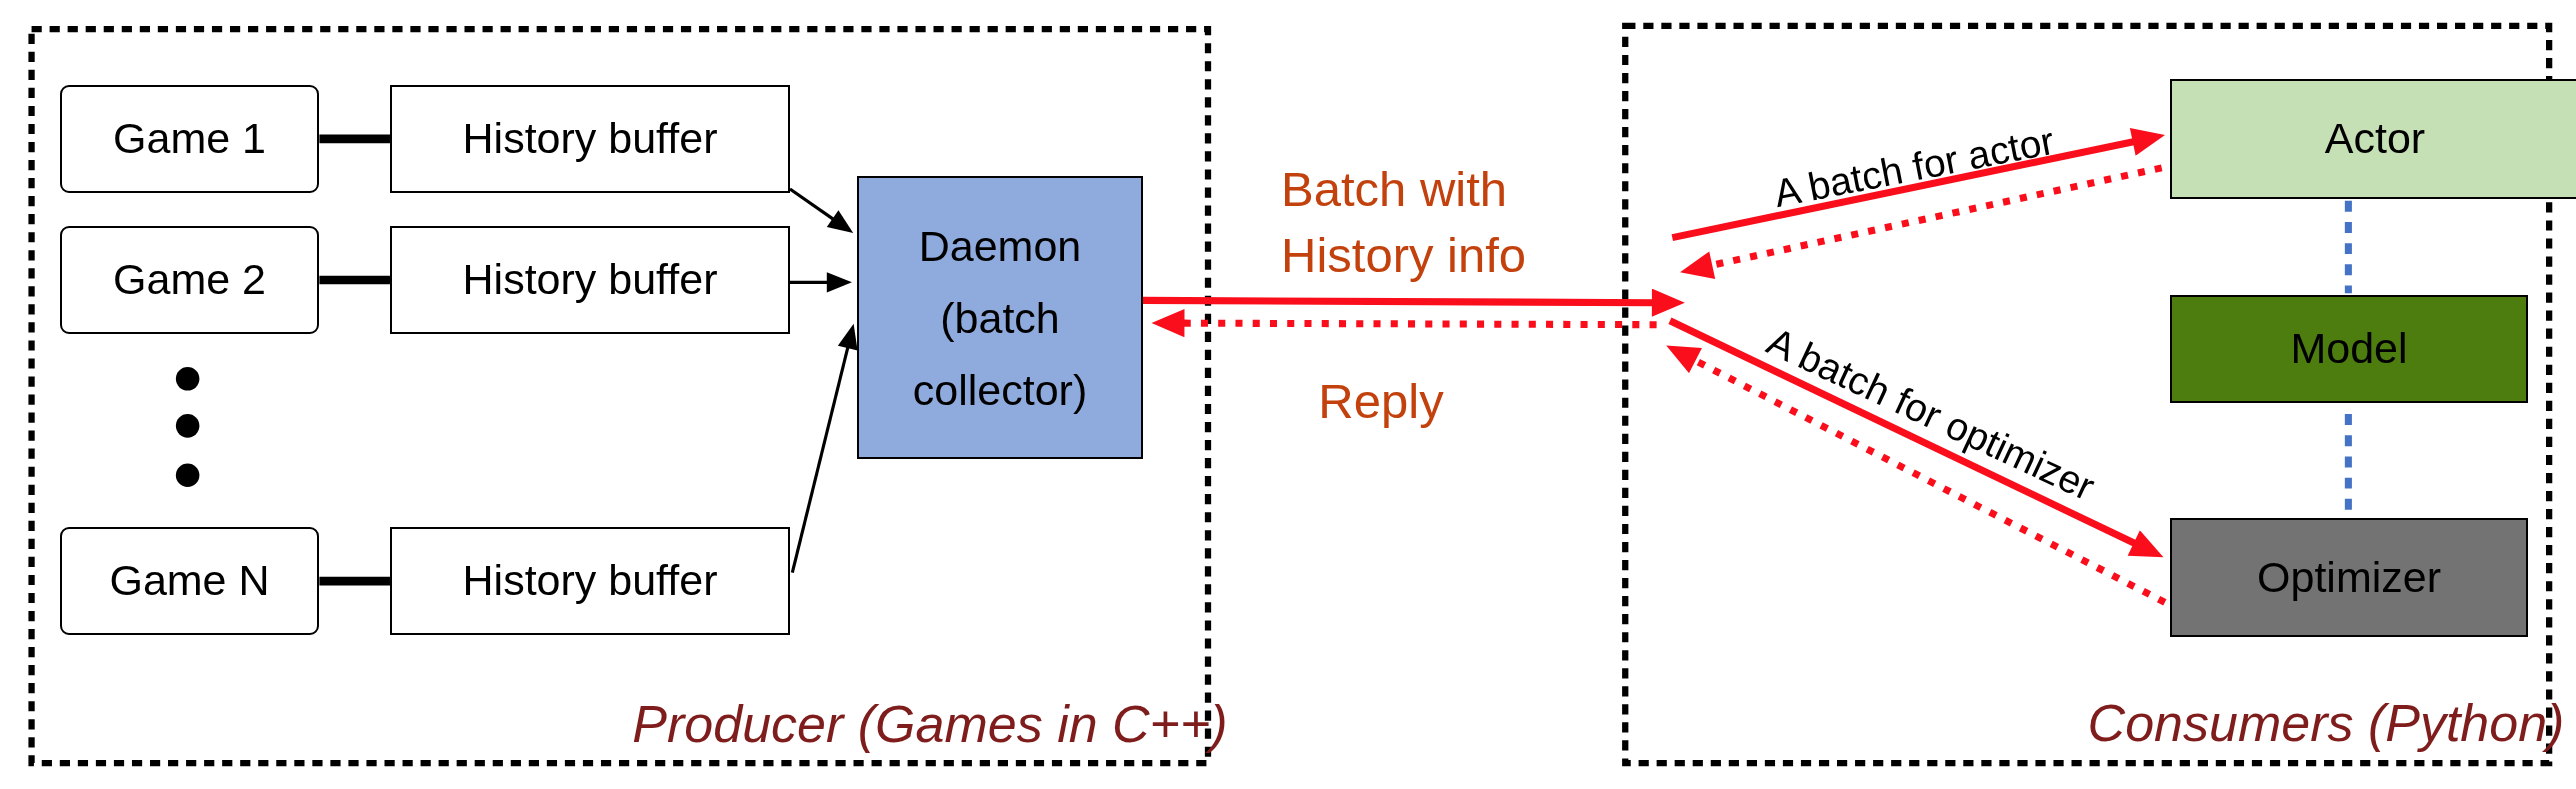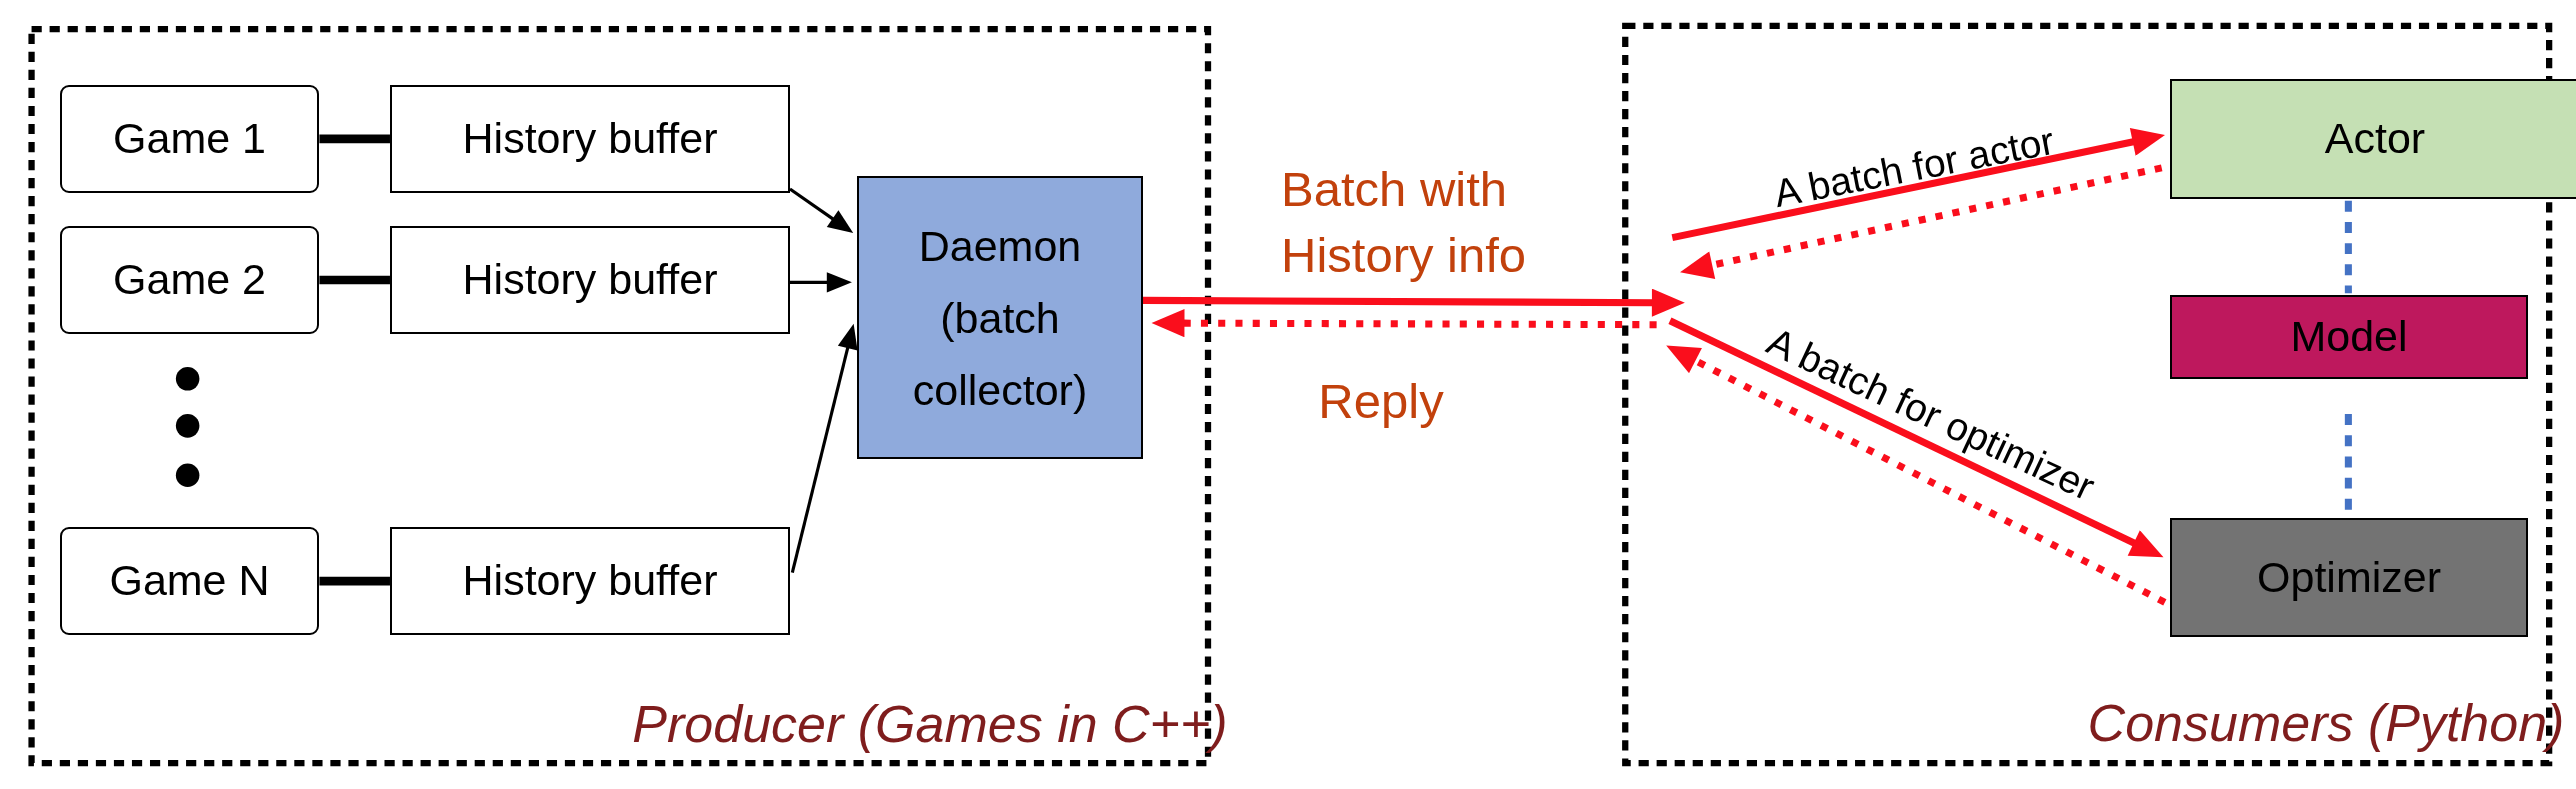"Model" .model-box { background: #be185d -> #4d7c0f; height: 84px -> 108px }
